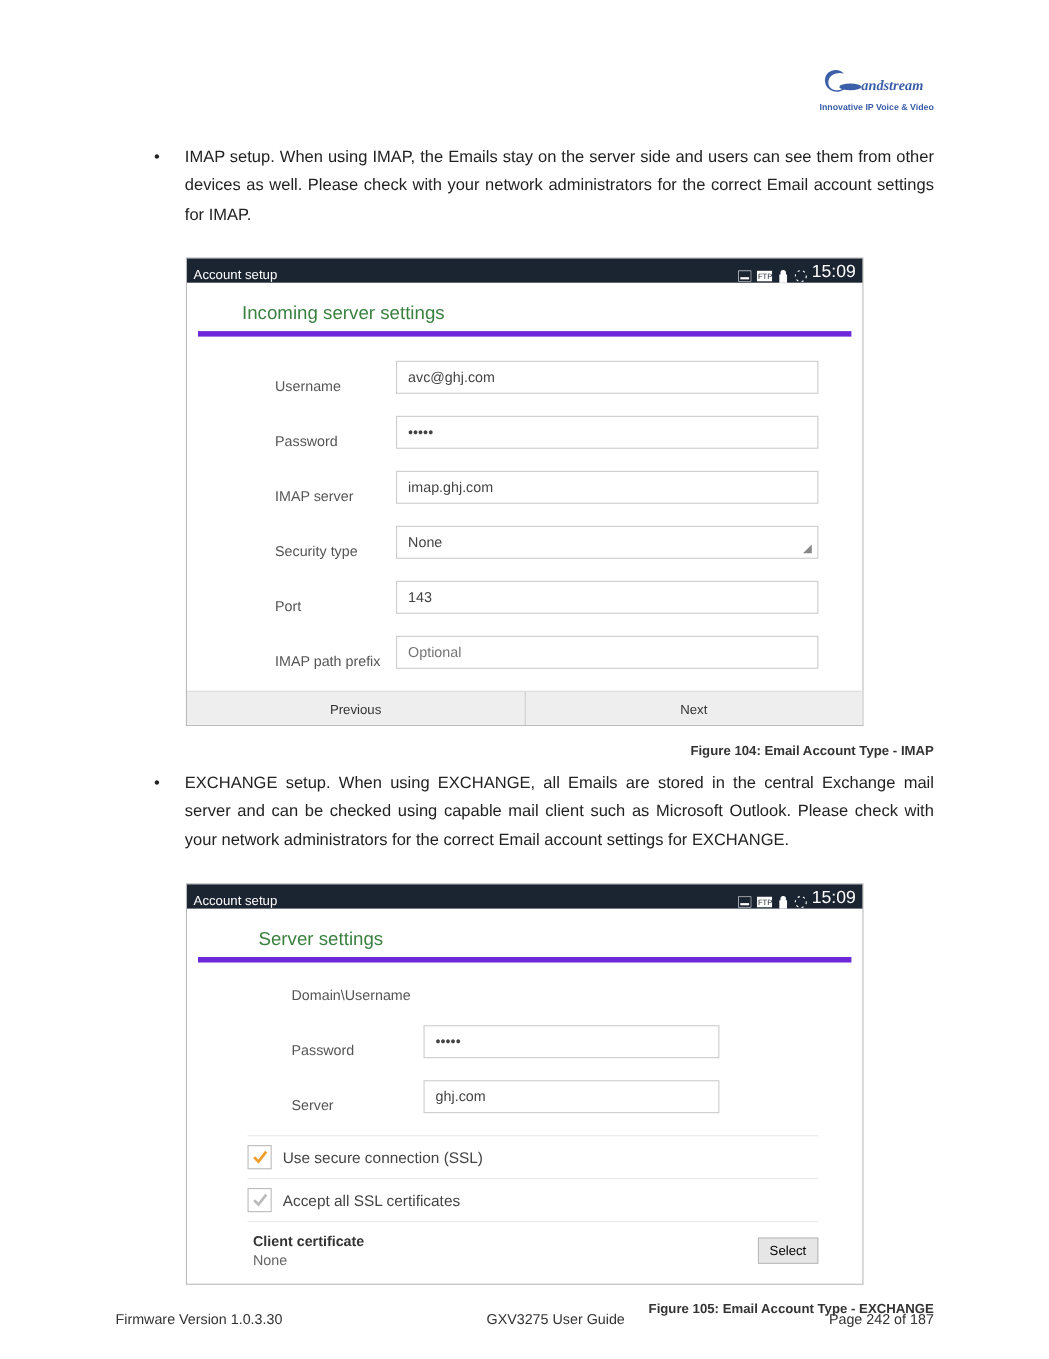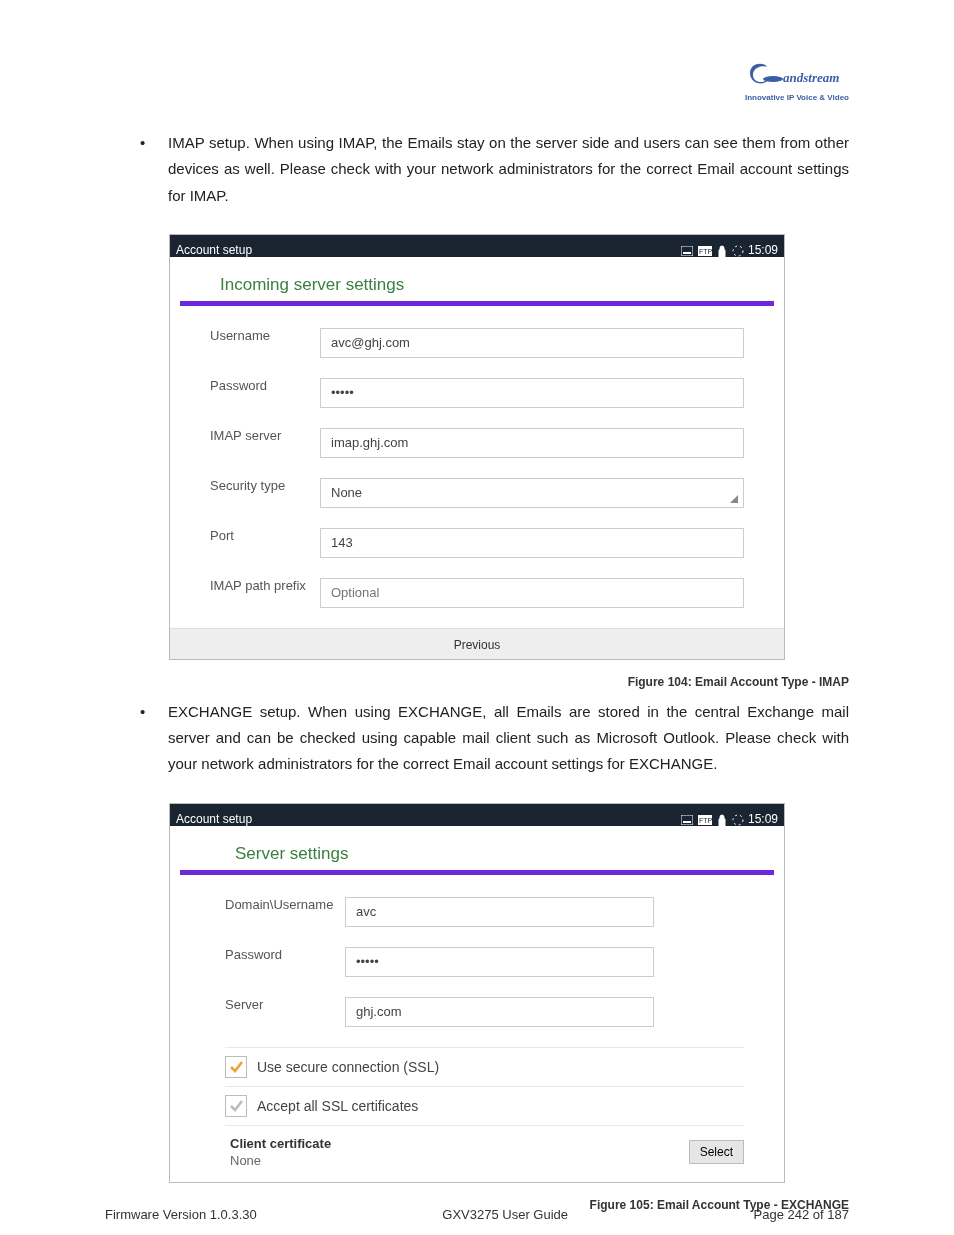"15:09" .time { font-size: 12px -> 16px }
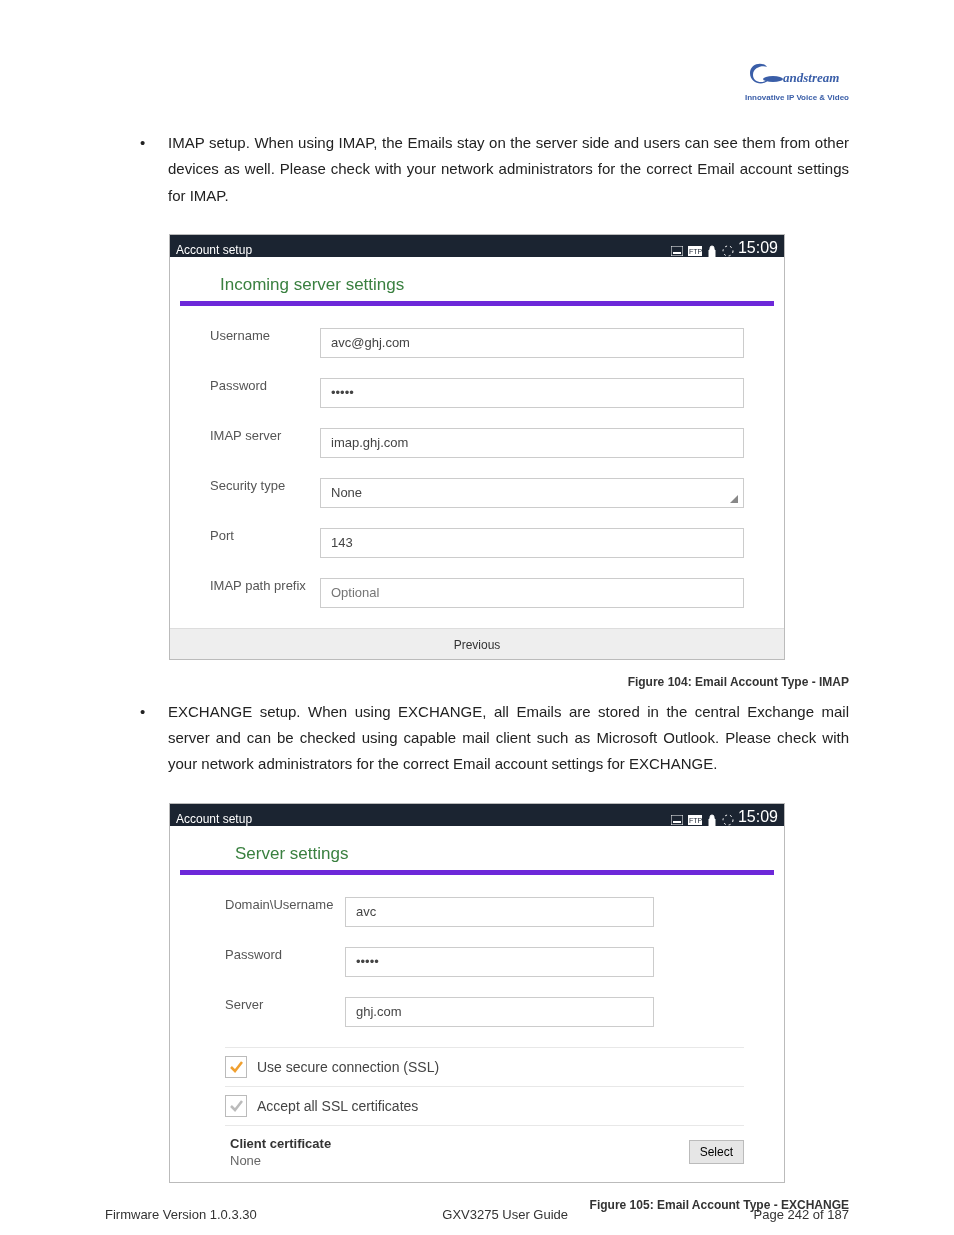"Username" .form-row { align-items: flex-start -> flex-end; margin-left: none -> 40px }
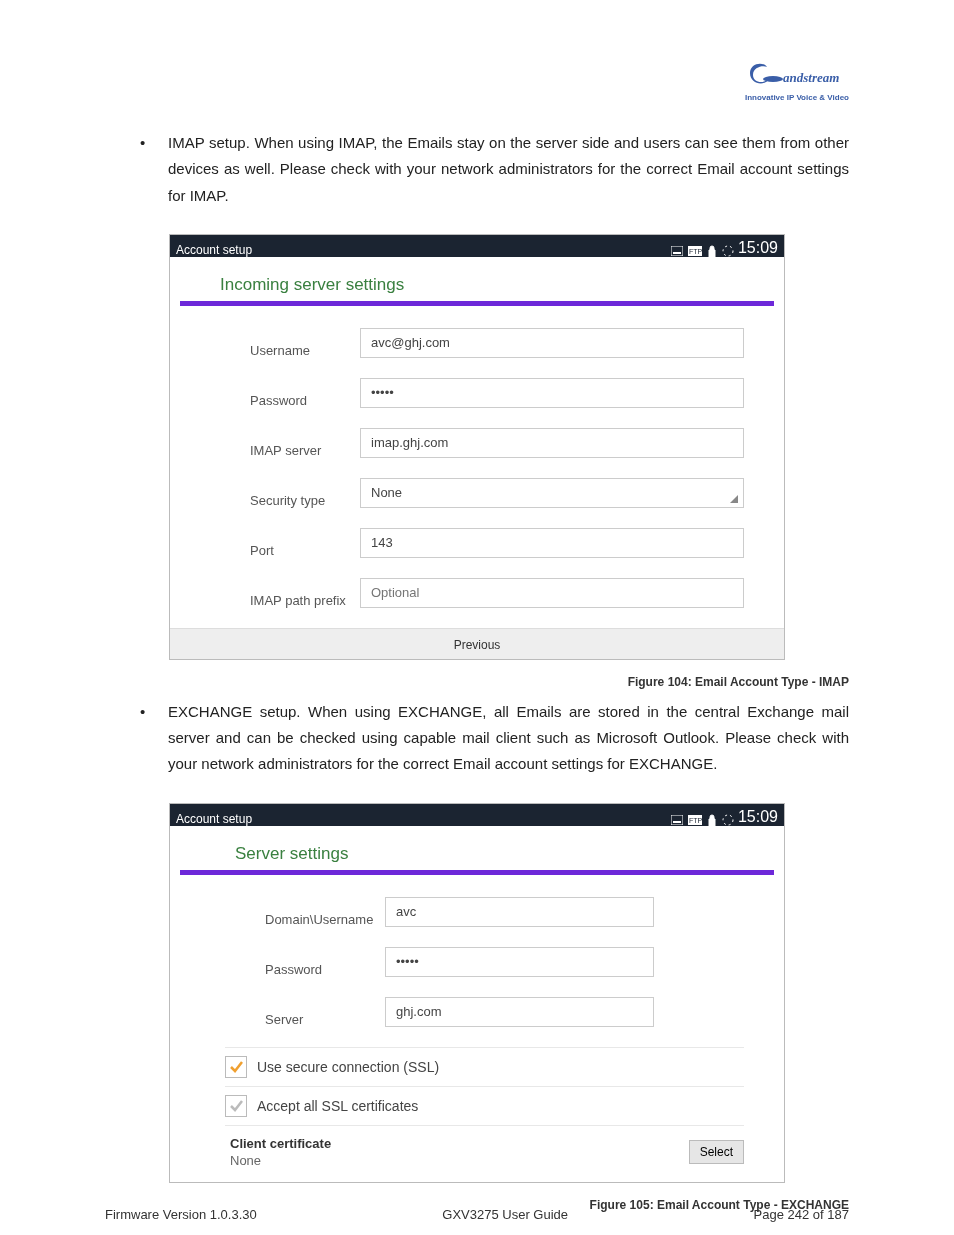"Next" button.nav-btn { html: none -> <button>Next</button> }
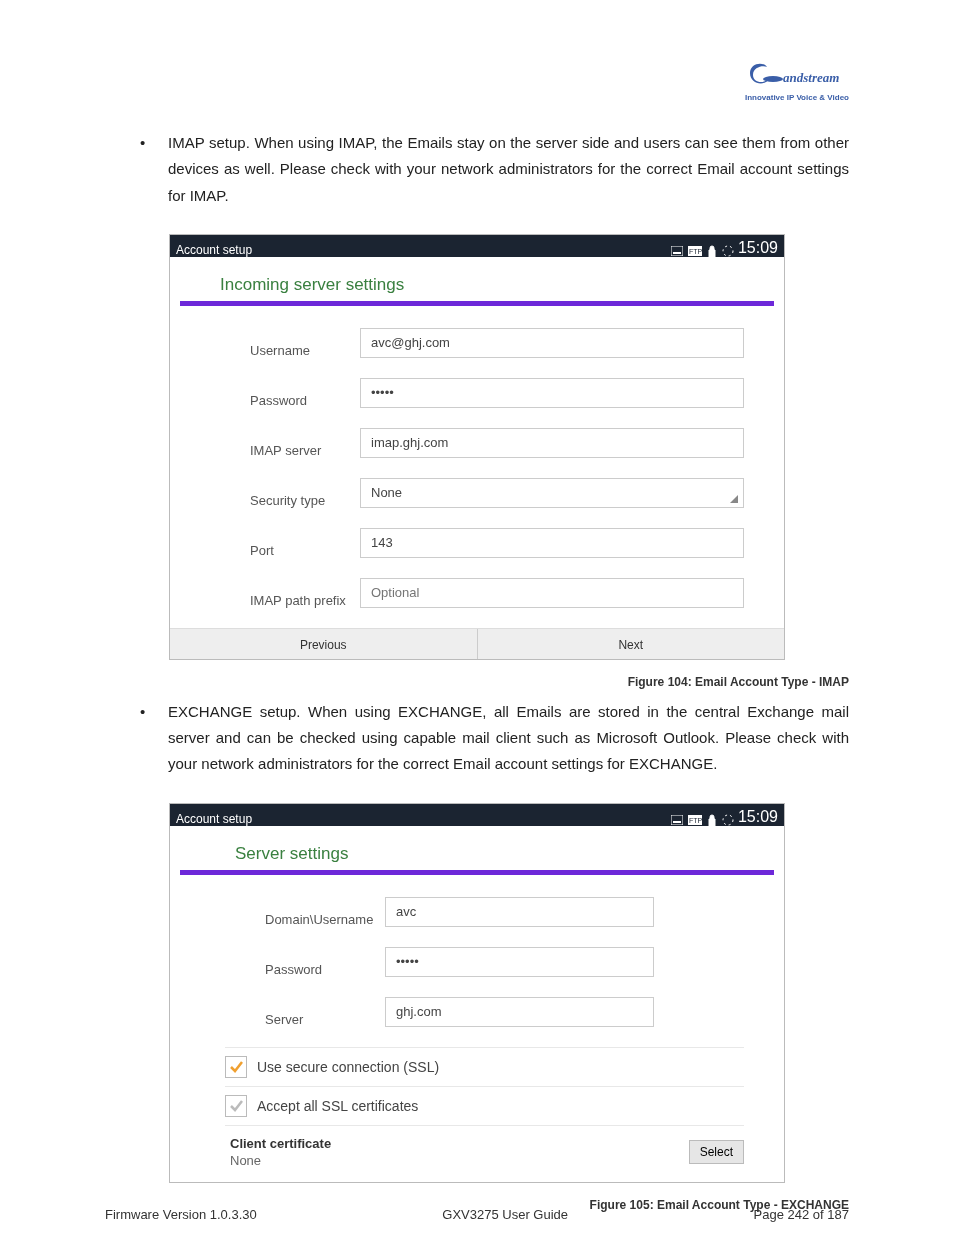"avc" input.form-input { html: <input> -> none }
